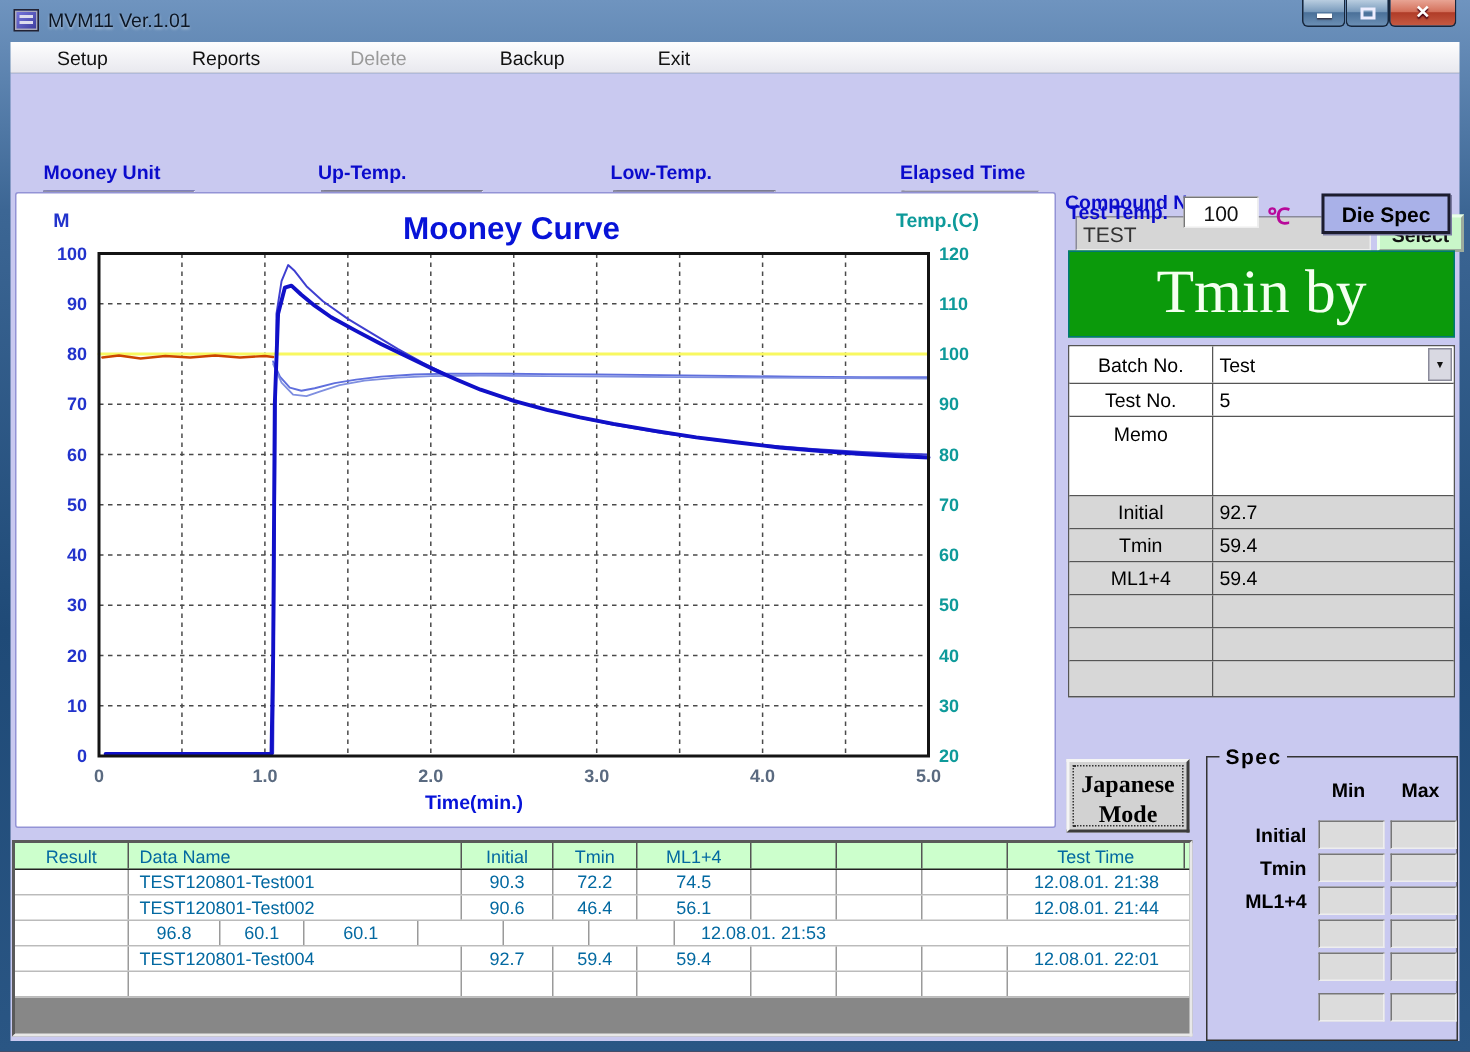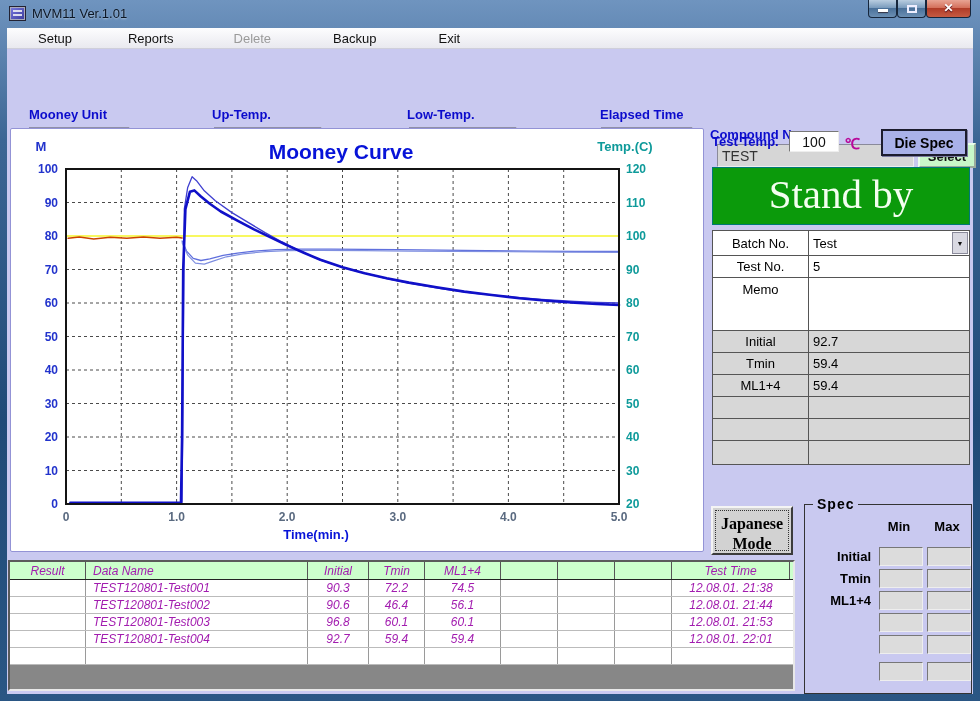"Stand by" div.abs { text: Stand -> Tmin }
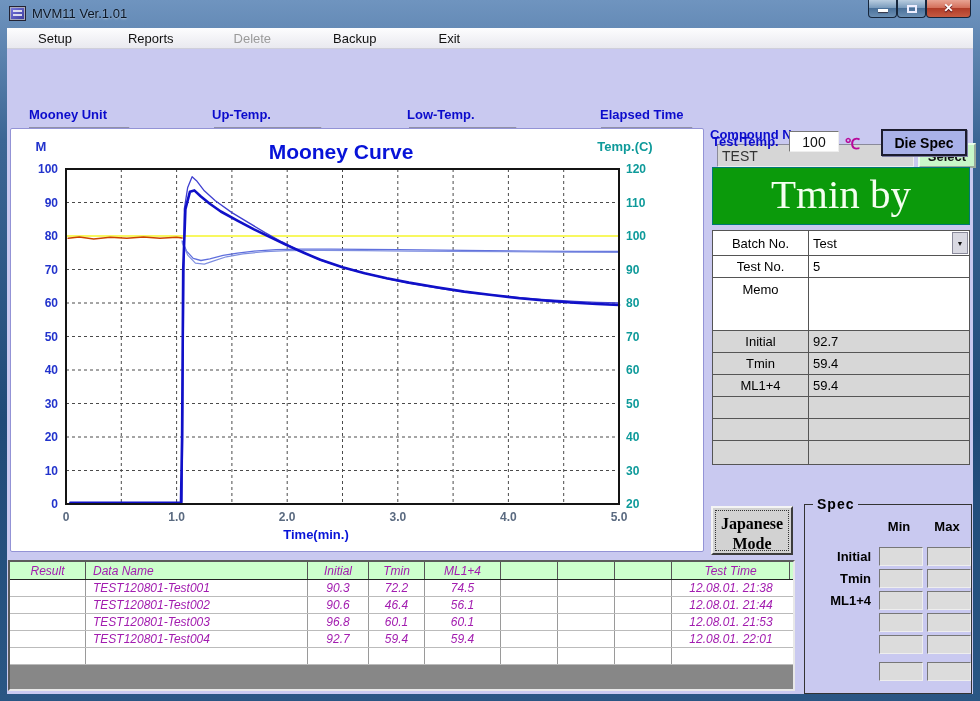"Result" .rt-cell { color: #a21caf -> #0369a1; font-style: italic -> none }
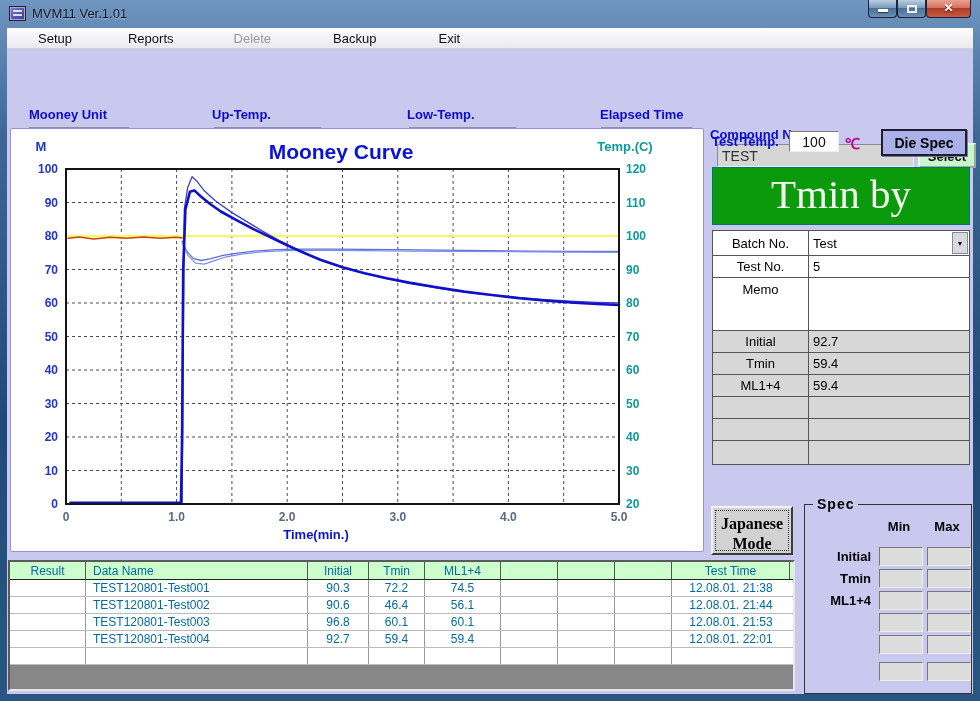"TEST120801-Test003" div.rt-cell { html: <div>TEST120801-Test003</div> -> none }
